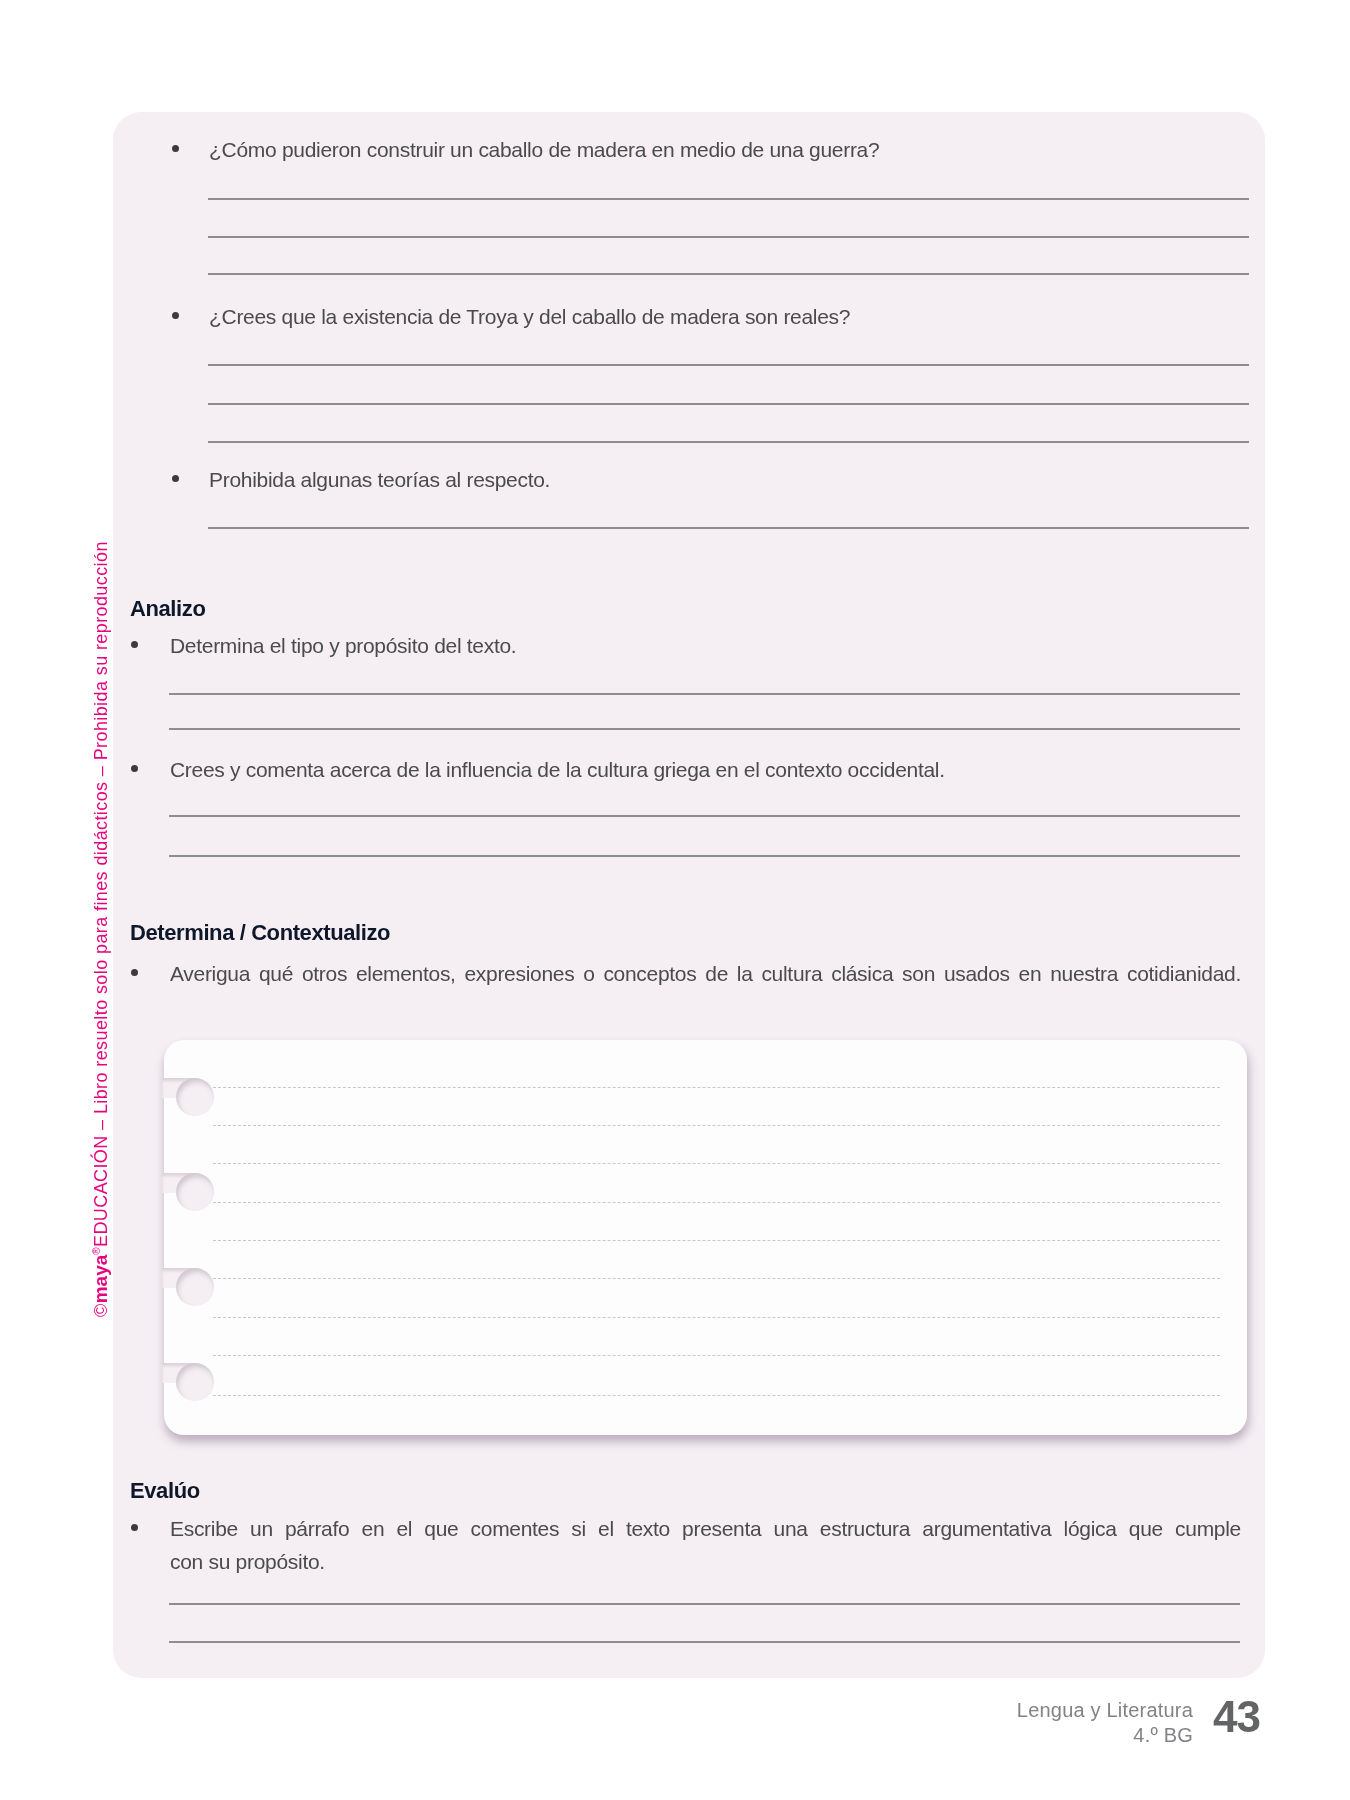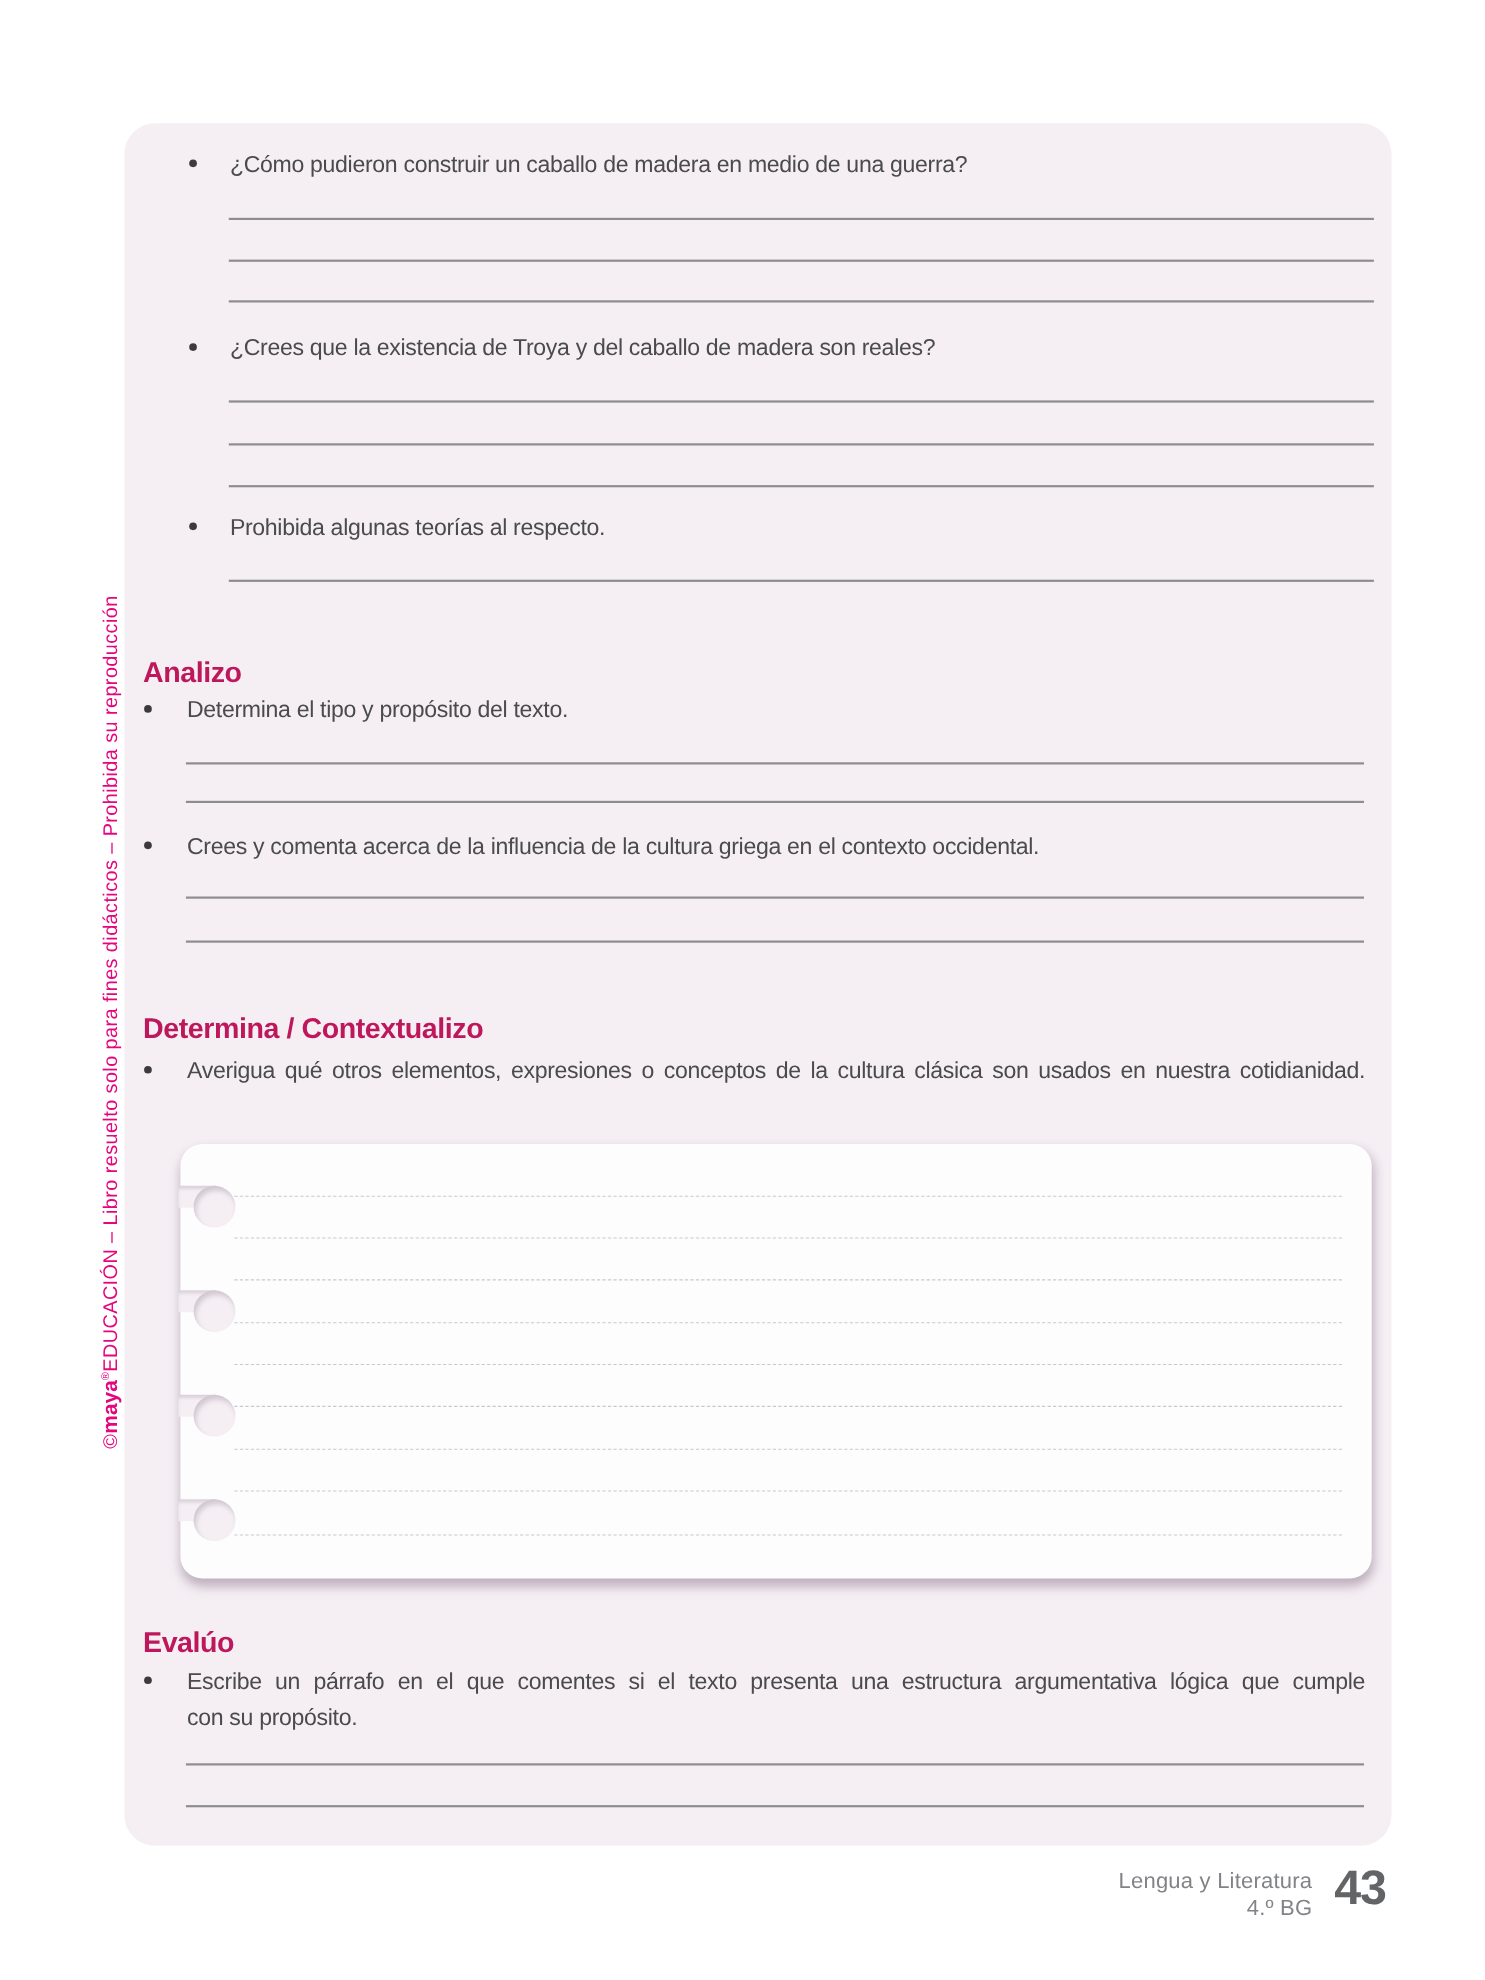"Analizo" .heading { color: #be185d -> #0f172a; font-size: 26px -> 22px }
